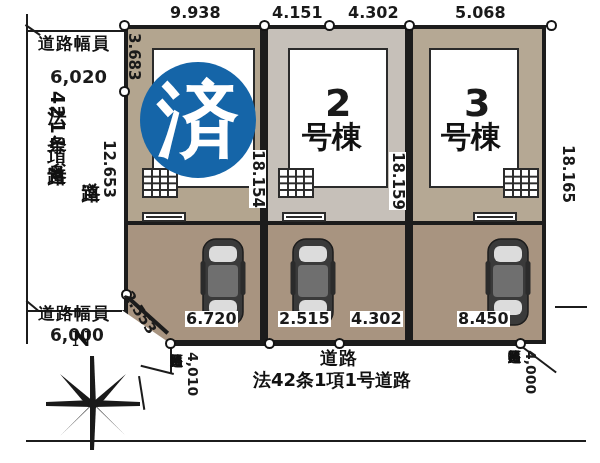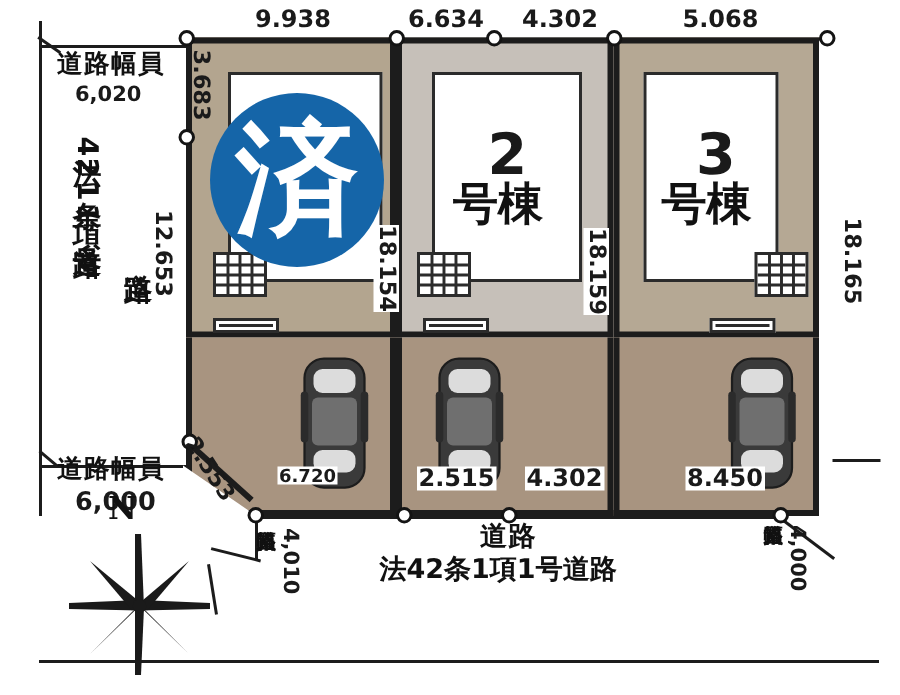"6.634" div.t { text: 6.634 -> 4.151 }
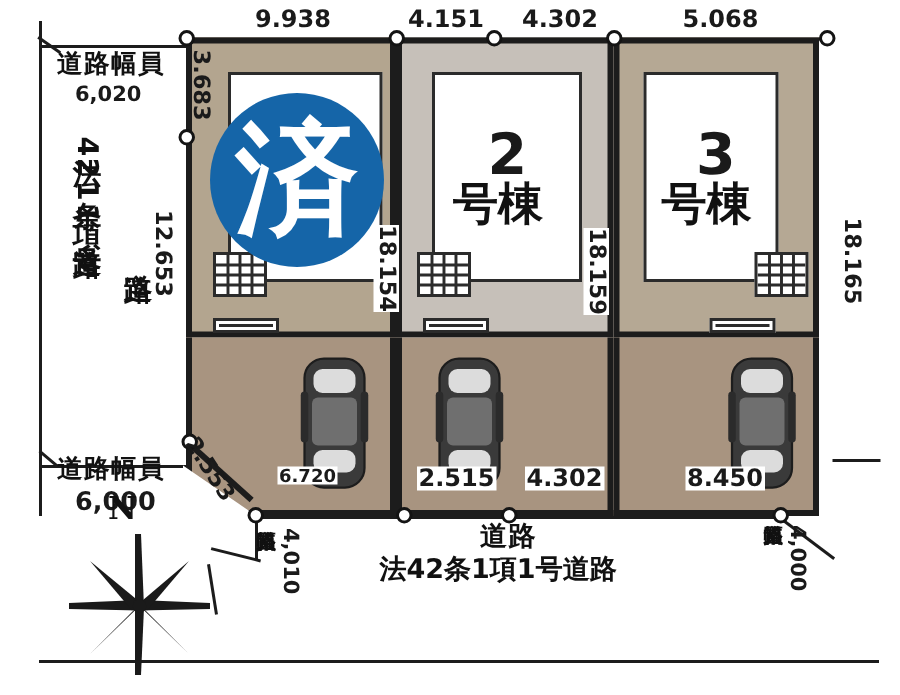"6,020" div.t { font-size: 14px -> 18px; top: 56px -> 68px }
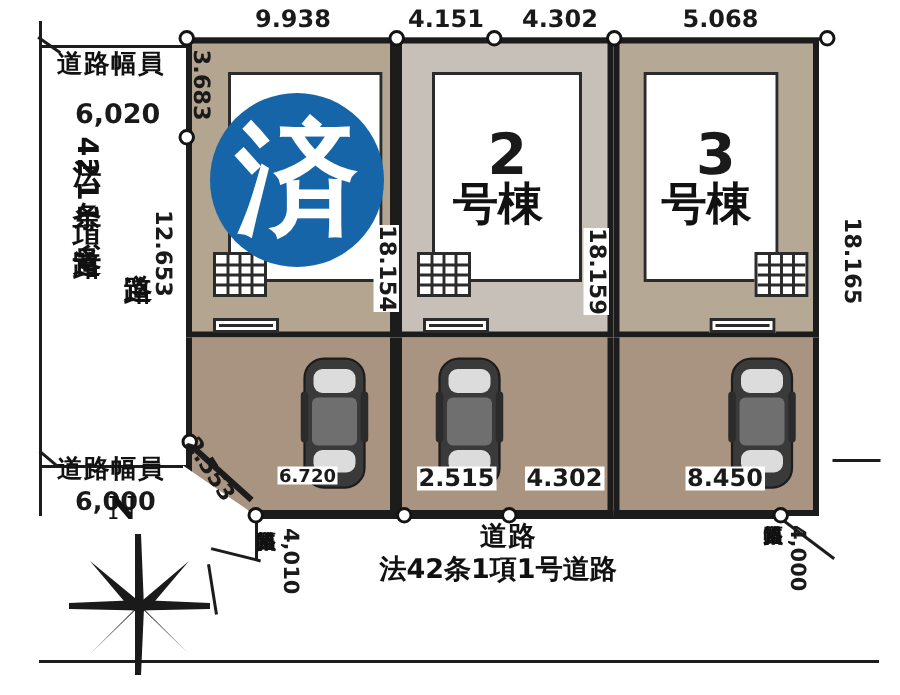"6.720" div.t { font-size: 12px -> 16px }
